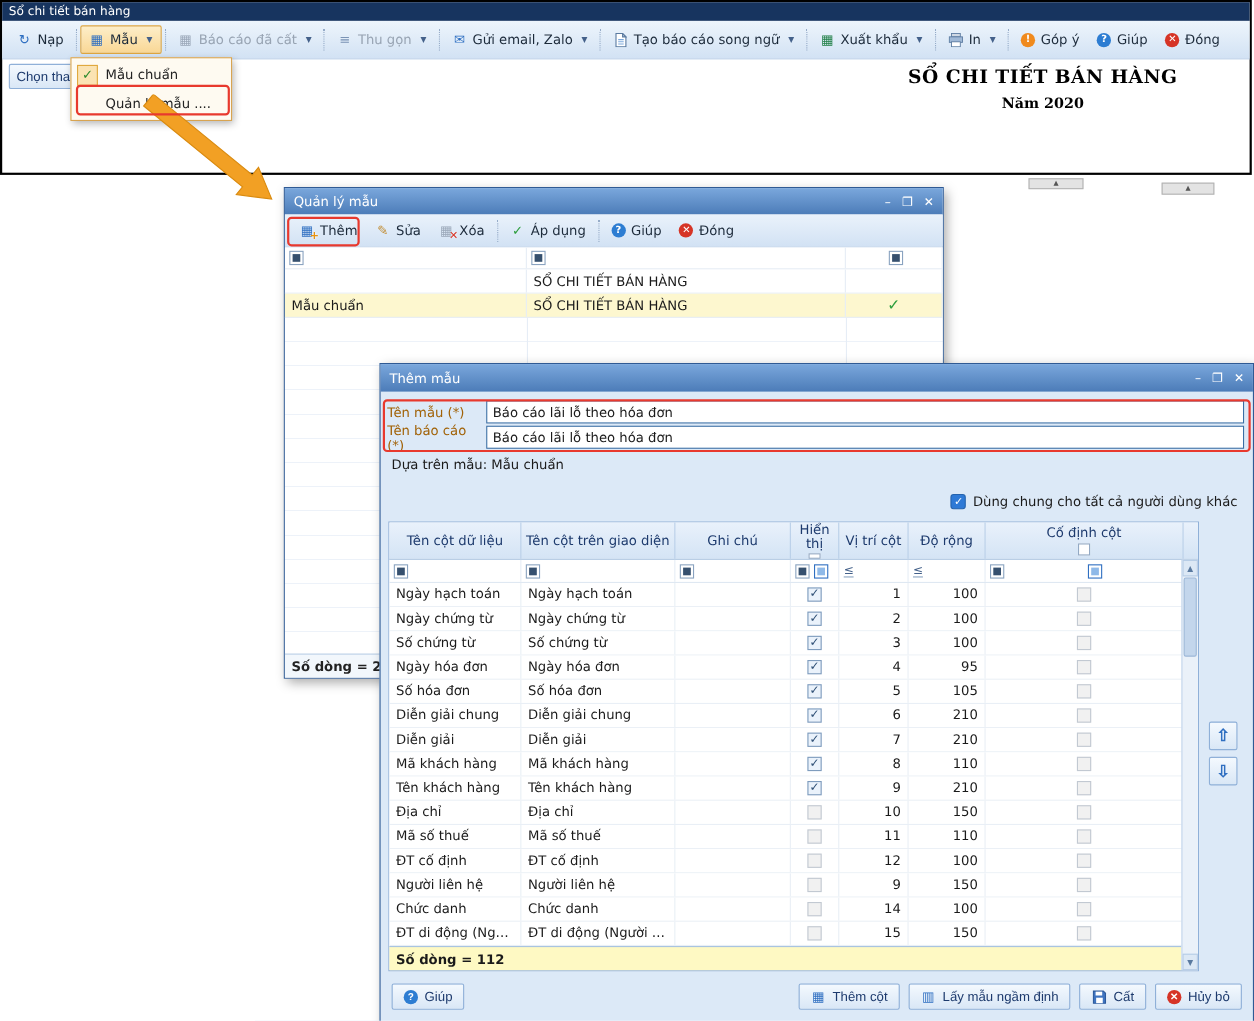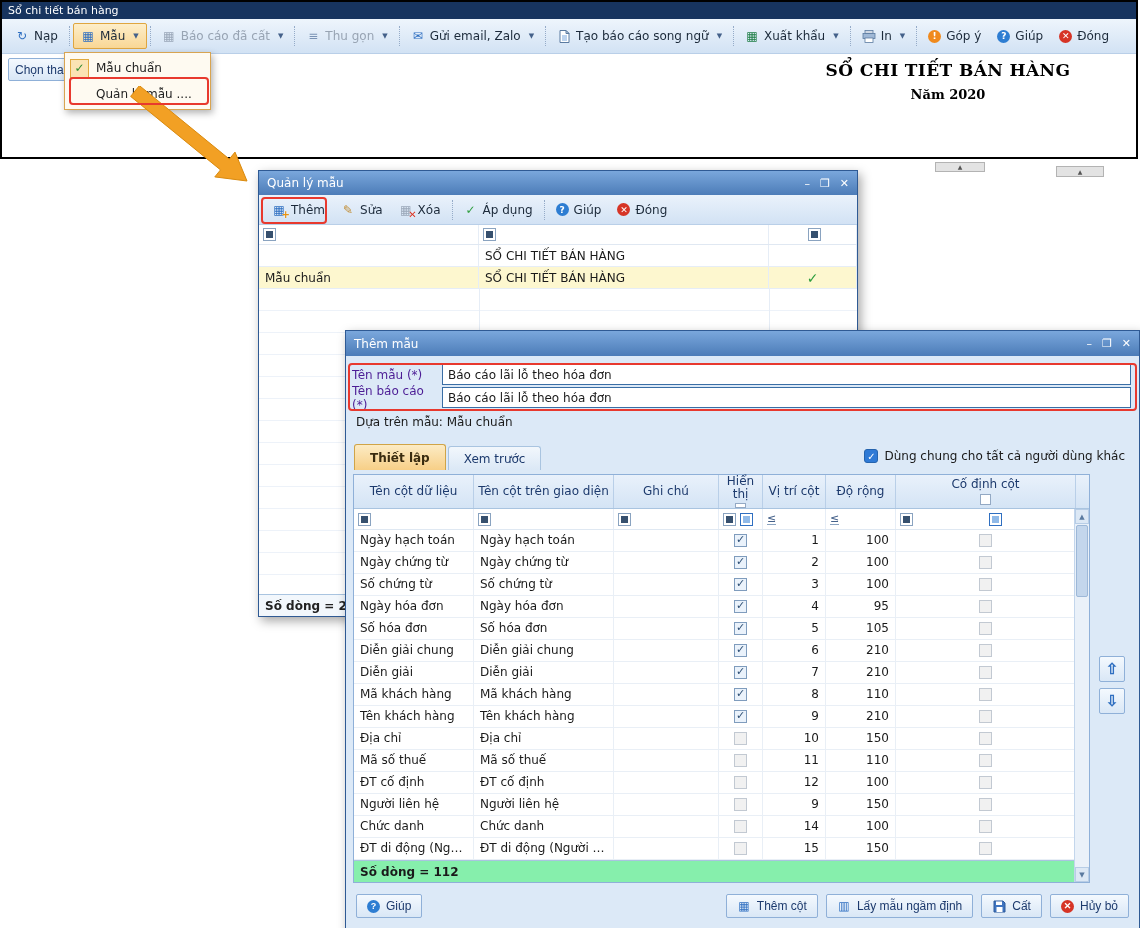"Tên mẫu (*)" .field-label { color: #4c1d95 -> #a16207 }
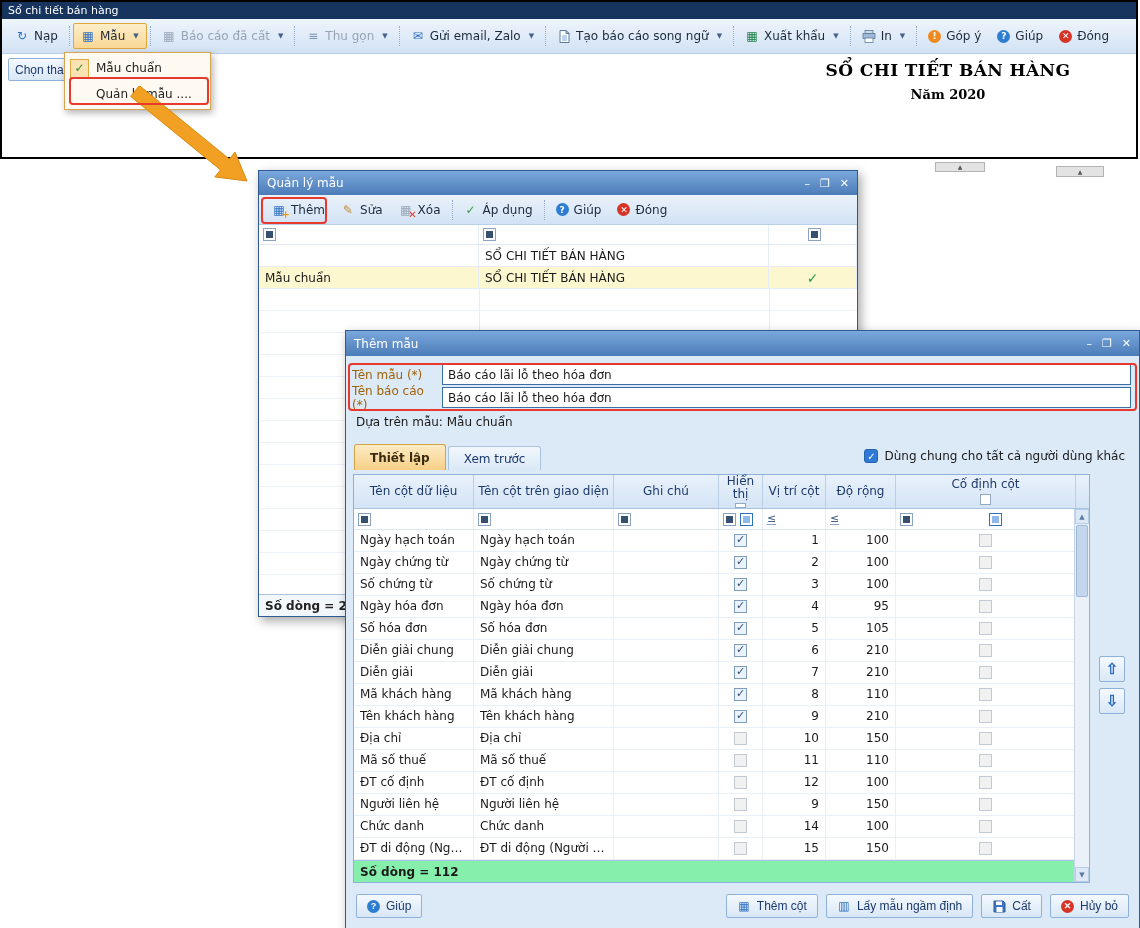"Thiết lập" div { html: <div> <div> <span>Thiết lập</span> </div> <div> <span>Xem trước</span> </div> </div> -> none }
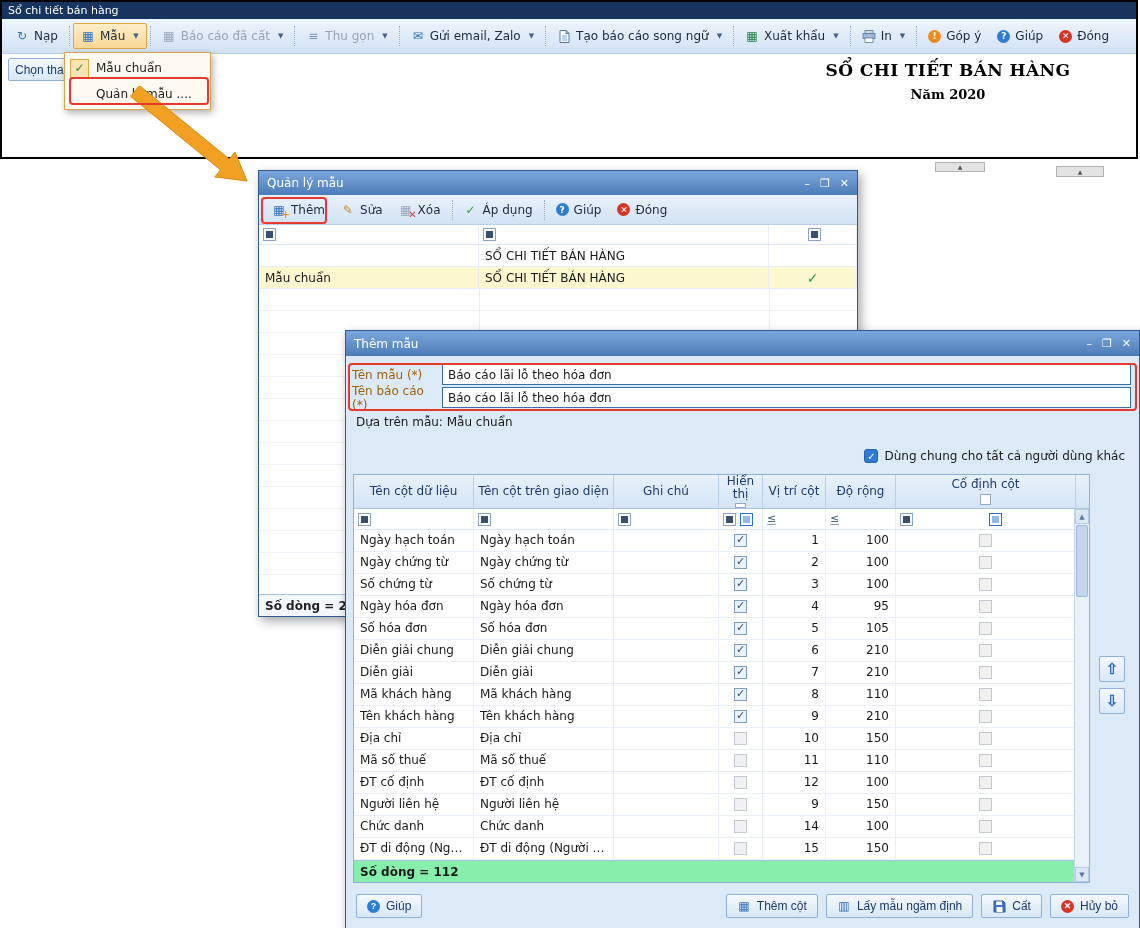"Số dòng = 112" #grid-status { background: #86efac -> #fef9c3 }
